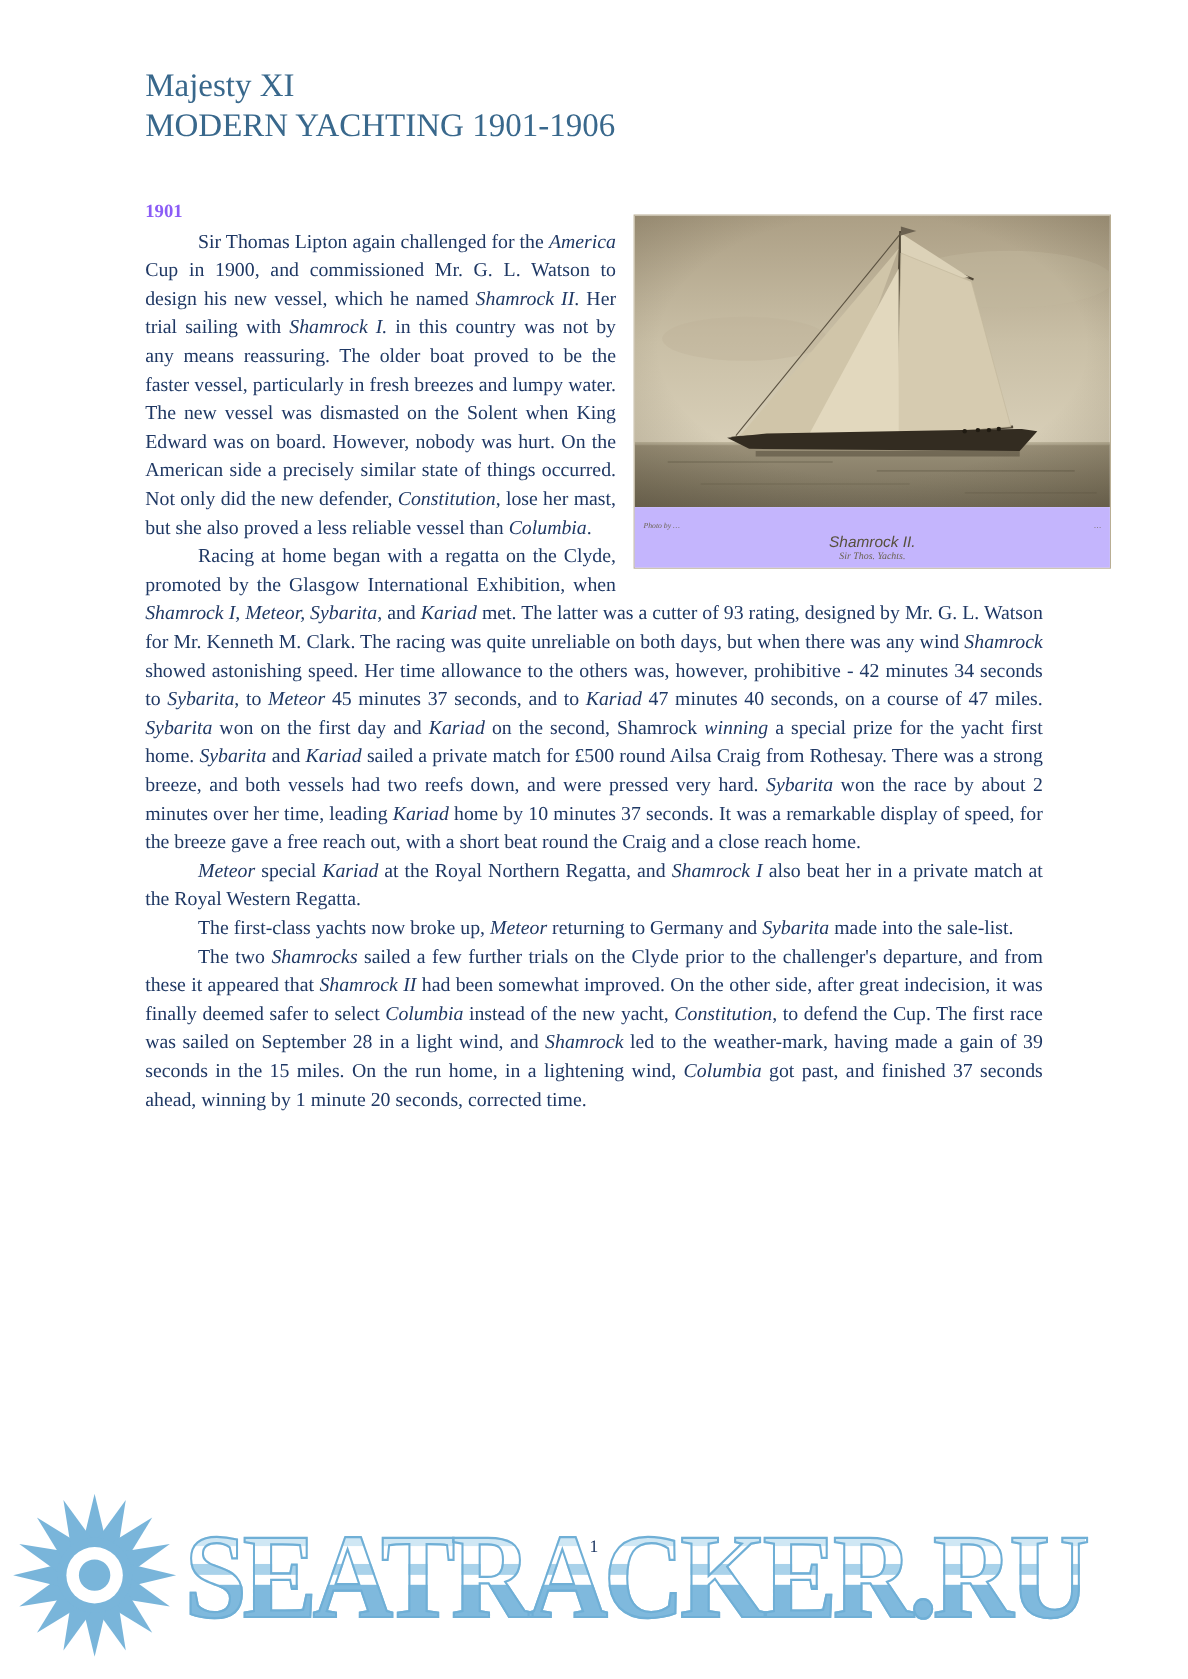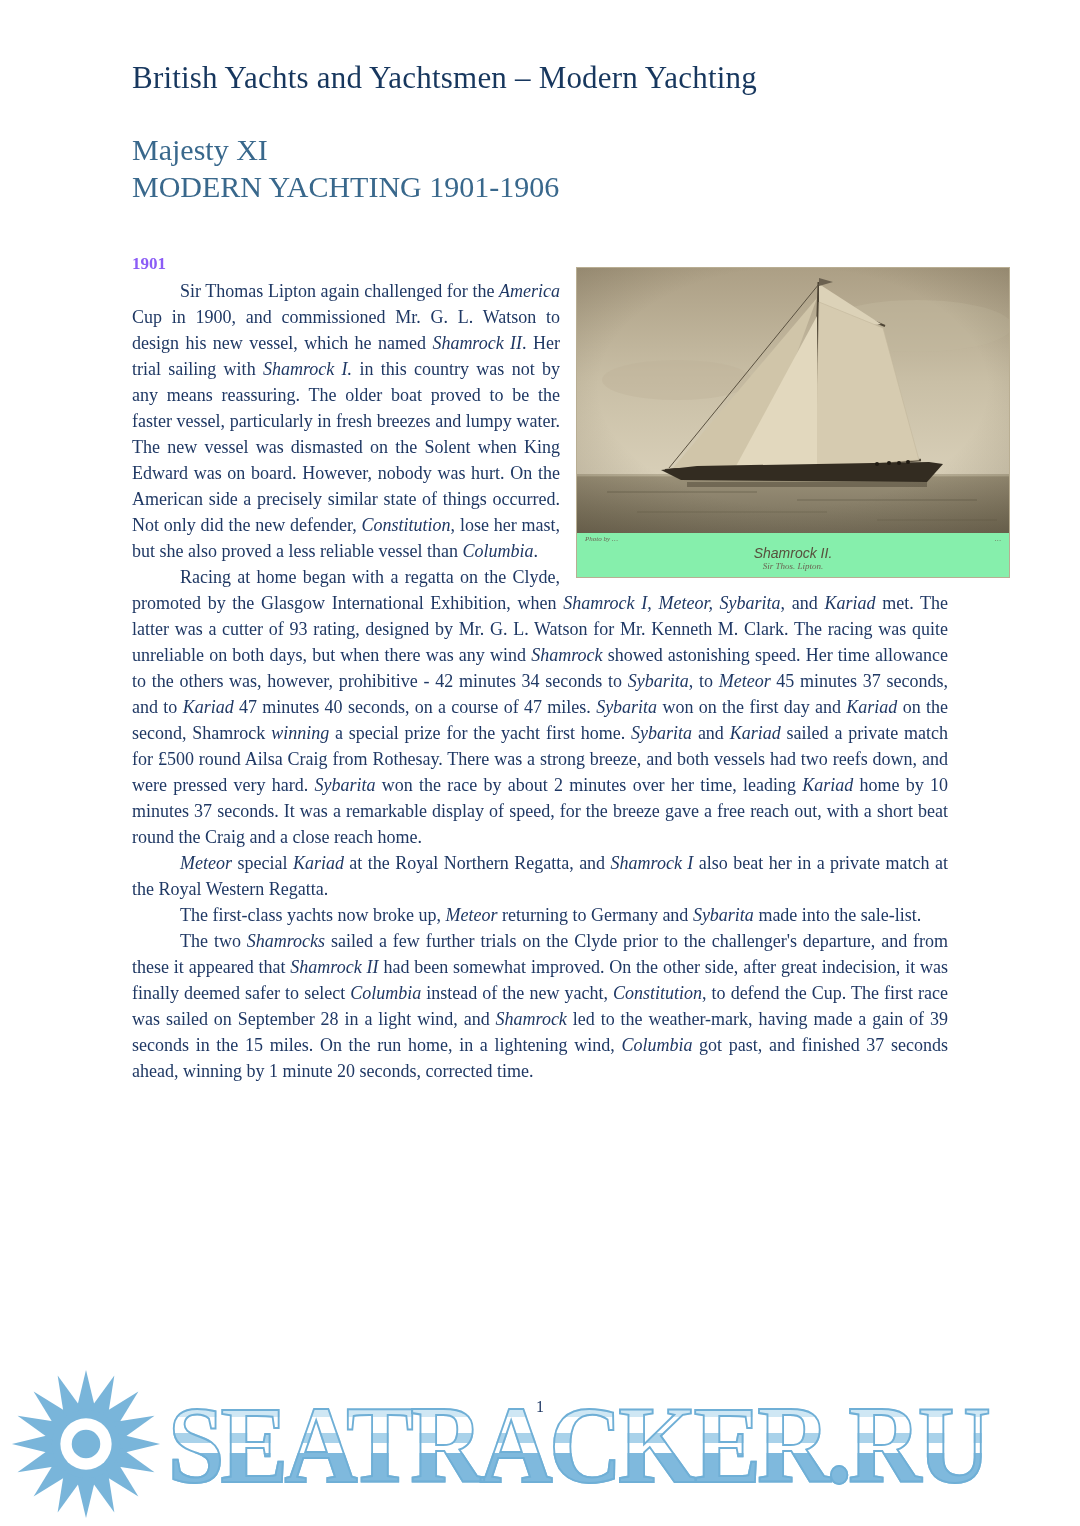"British Yachts and Yachtsmen –" h1.book-title { html: <h1>British Yachts and Yachtsmen – Modern Yachting</h1> -> none }
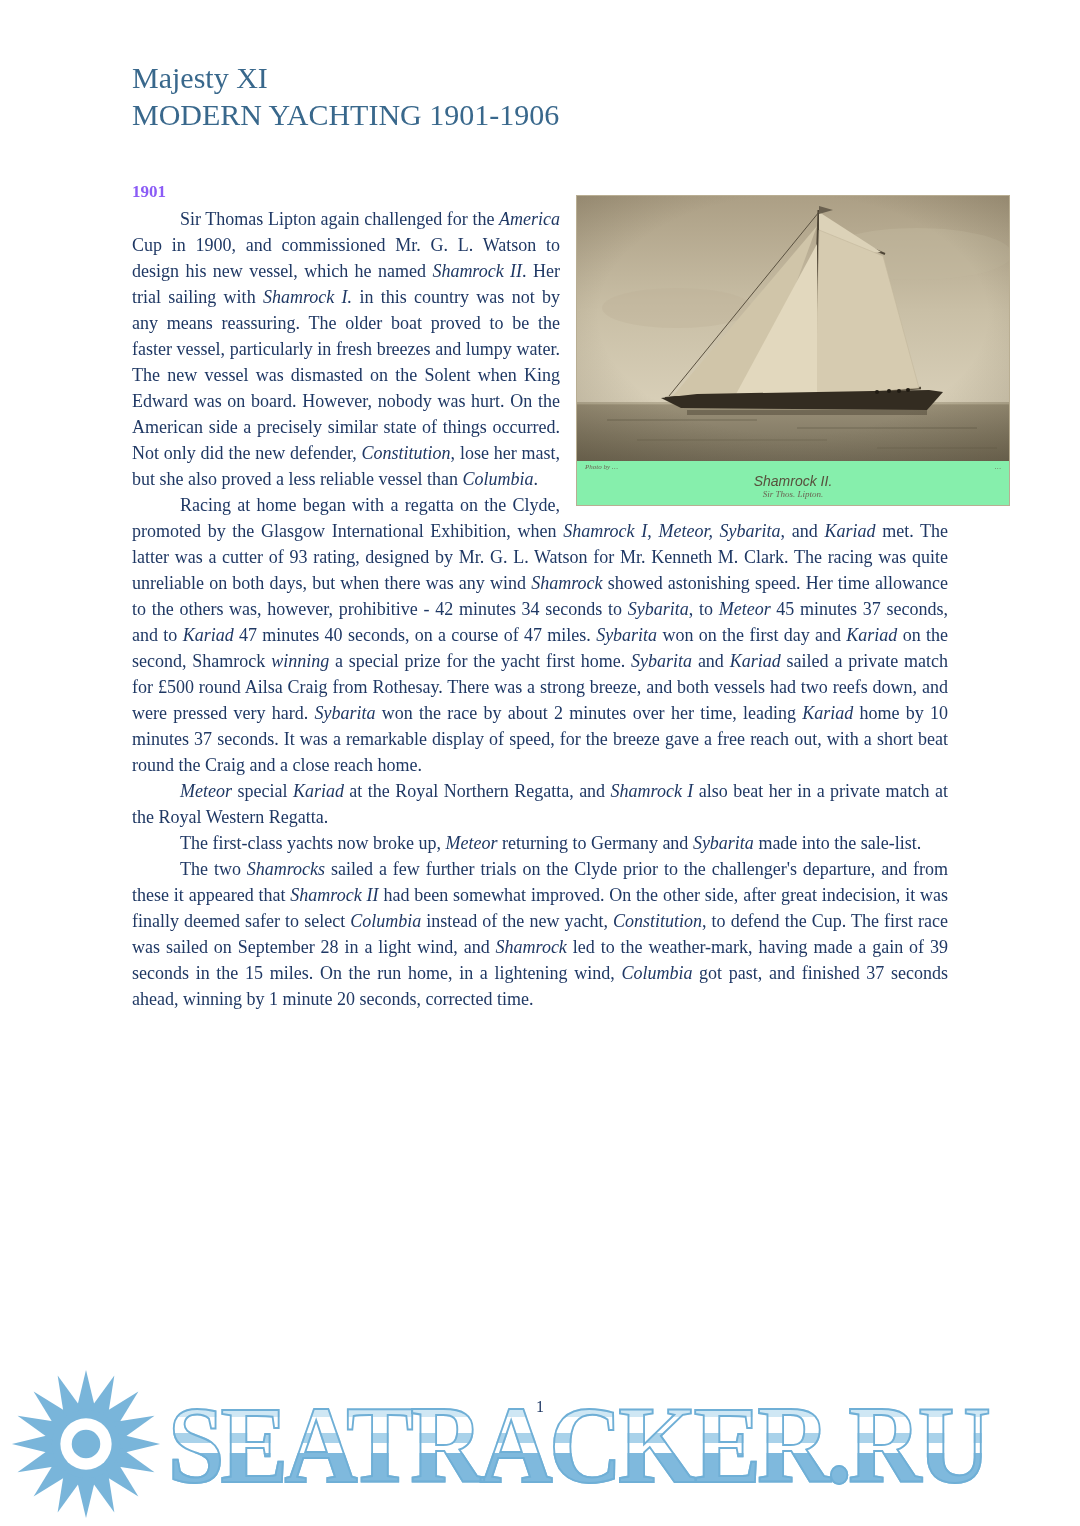"Photo by …" figcaption { background: #86efac -> #c4b5fd; padding: 2px 8px 5px 8px -> 13px 8px 5px 8px }
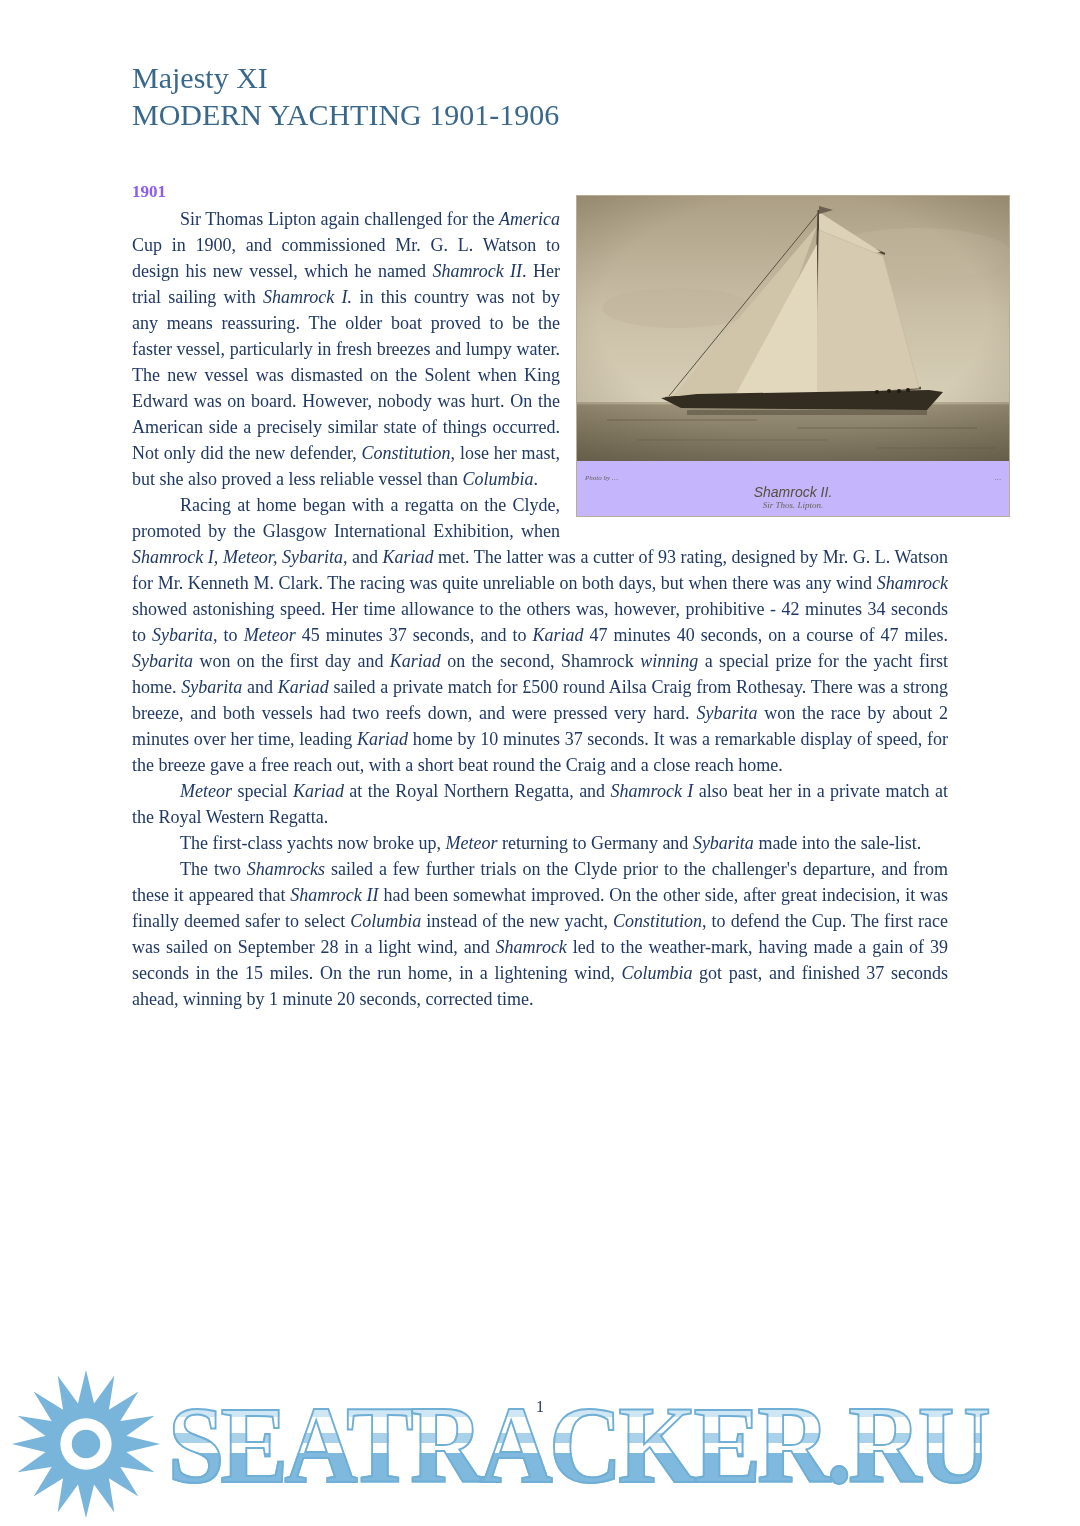"Sir Thos. Lipton." div.cap-sub { text: Lipton -> Yachts }
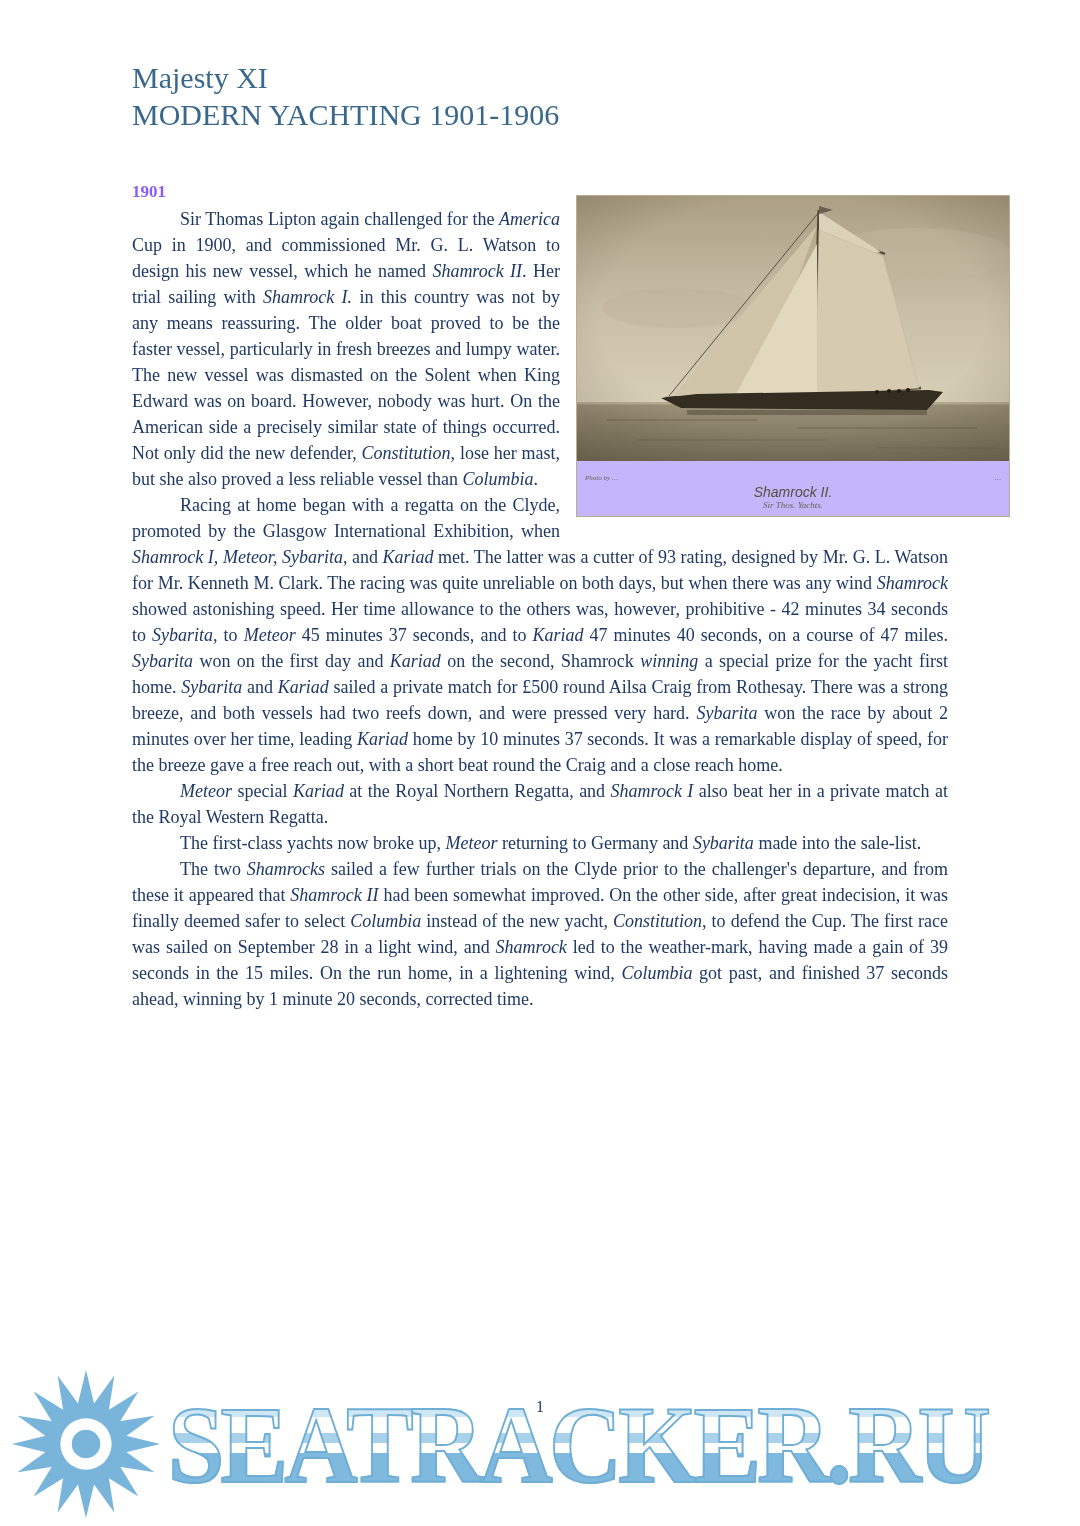"SEATRACKER.RU" .watermark { bottom: 4px -> 16px }
